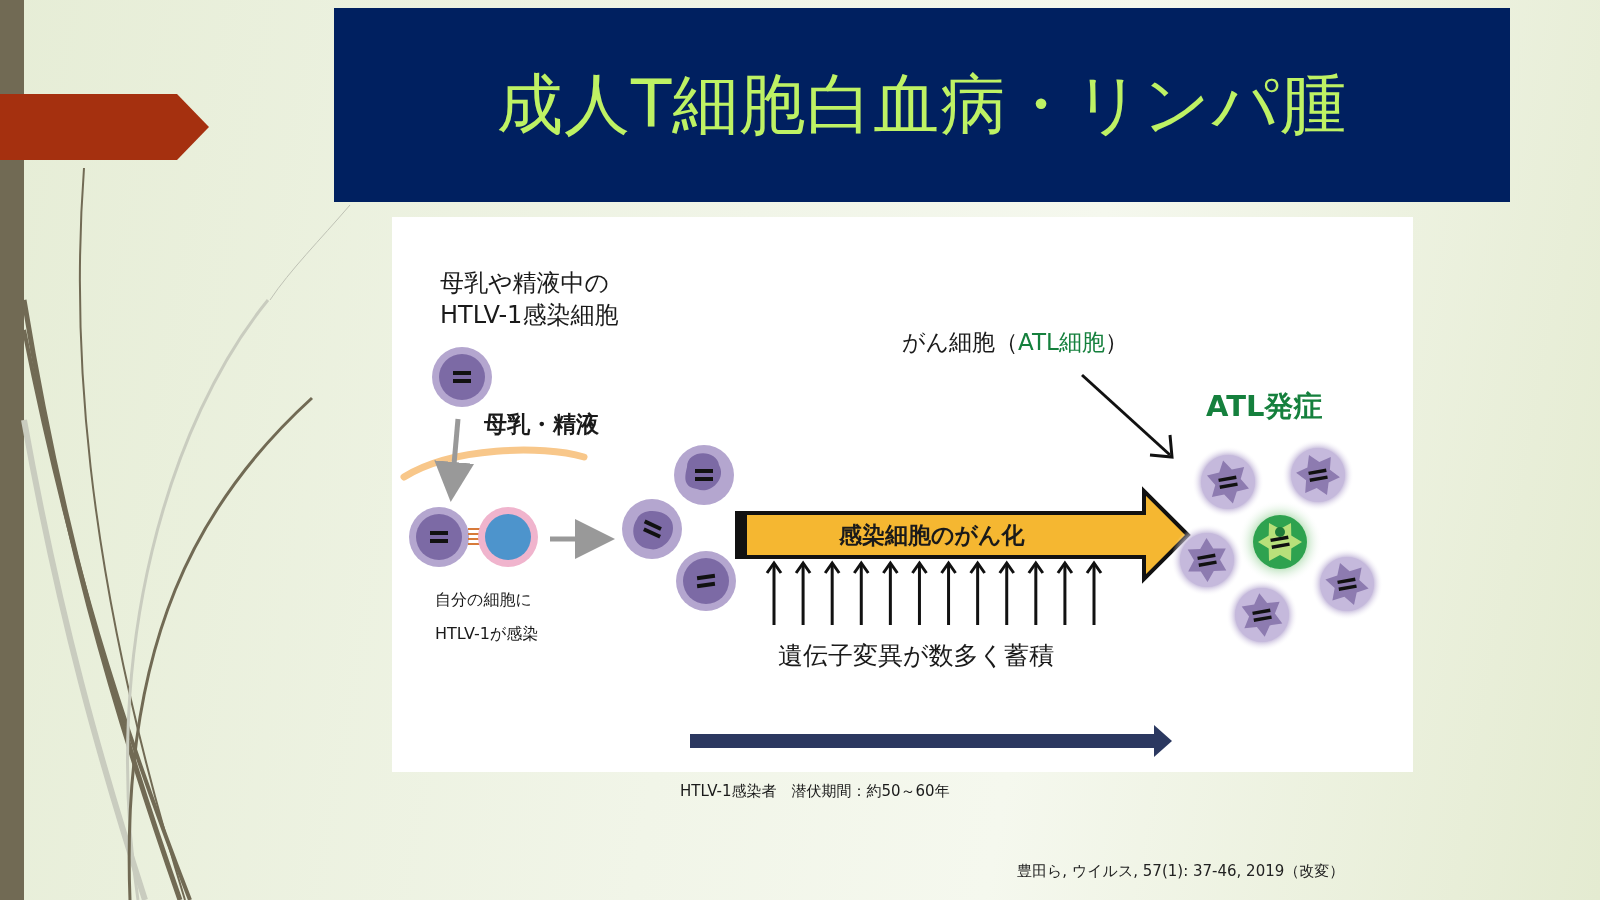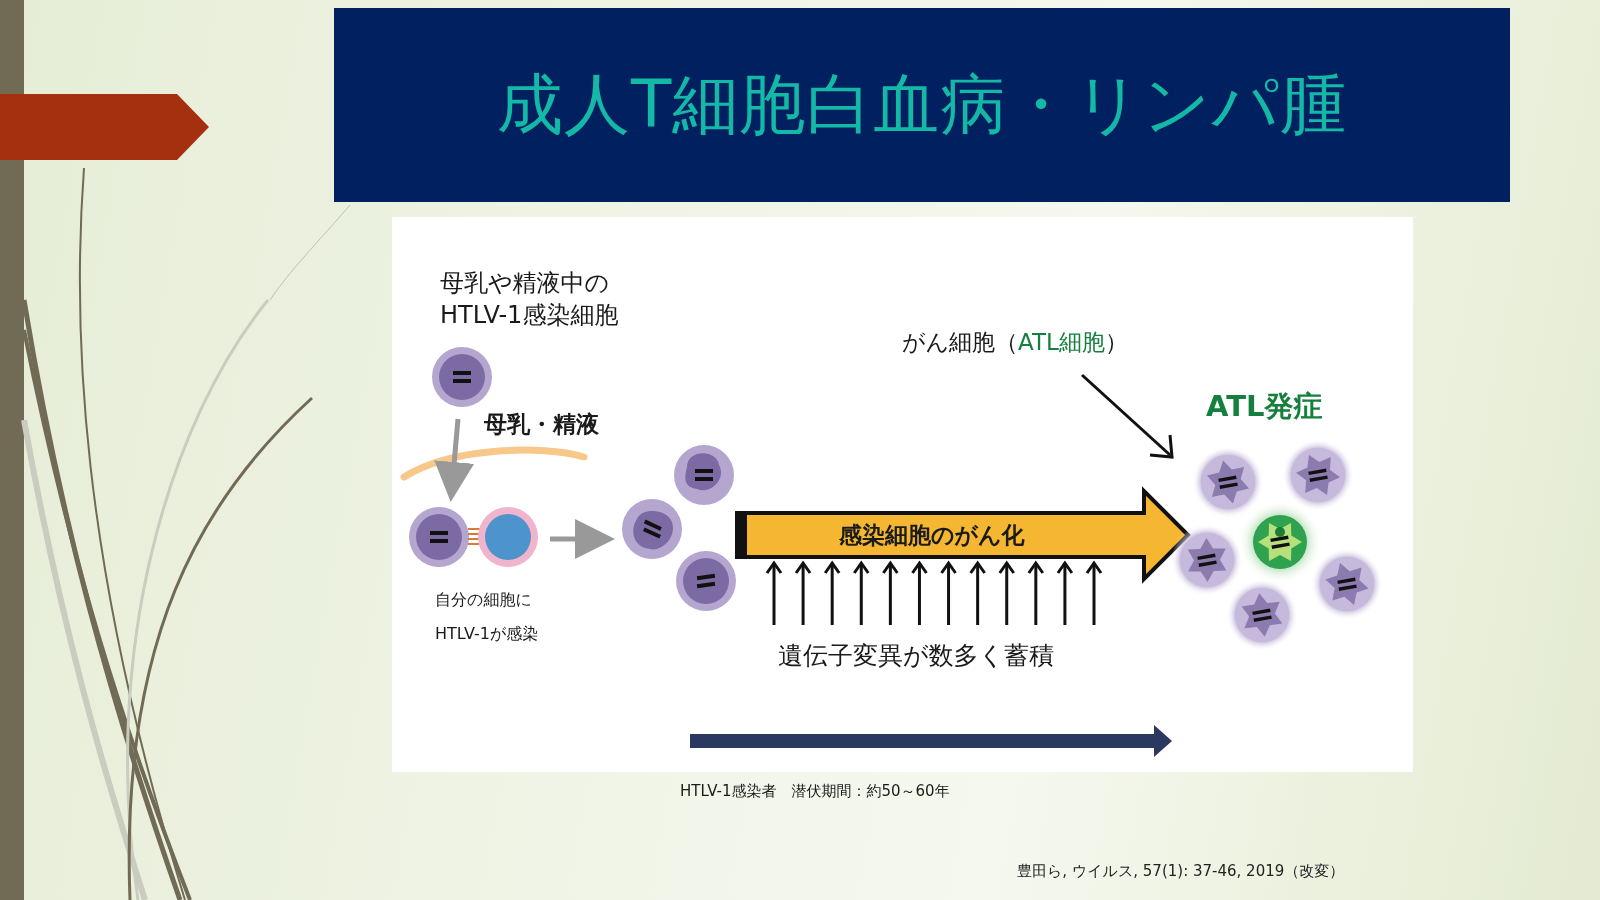"成人T細胞白血病・リンパ腫" .title-box { color: #14b8a6 -> #bef264 }
